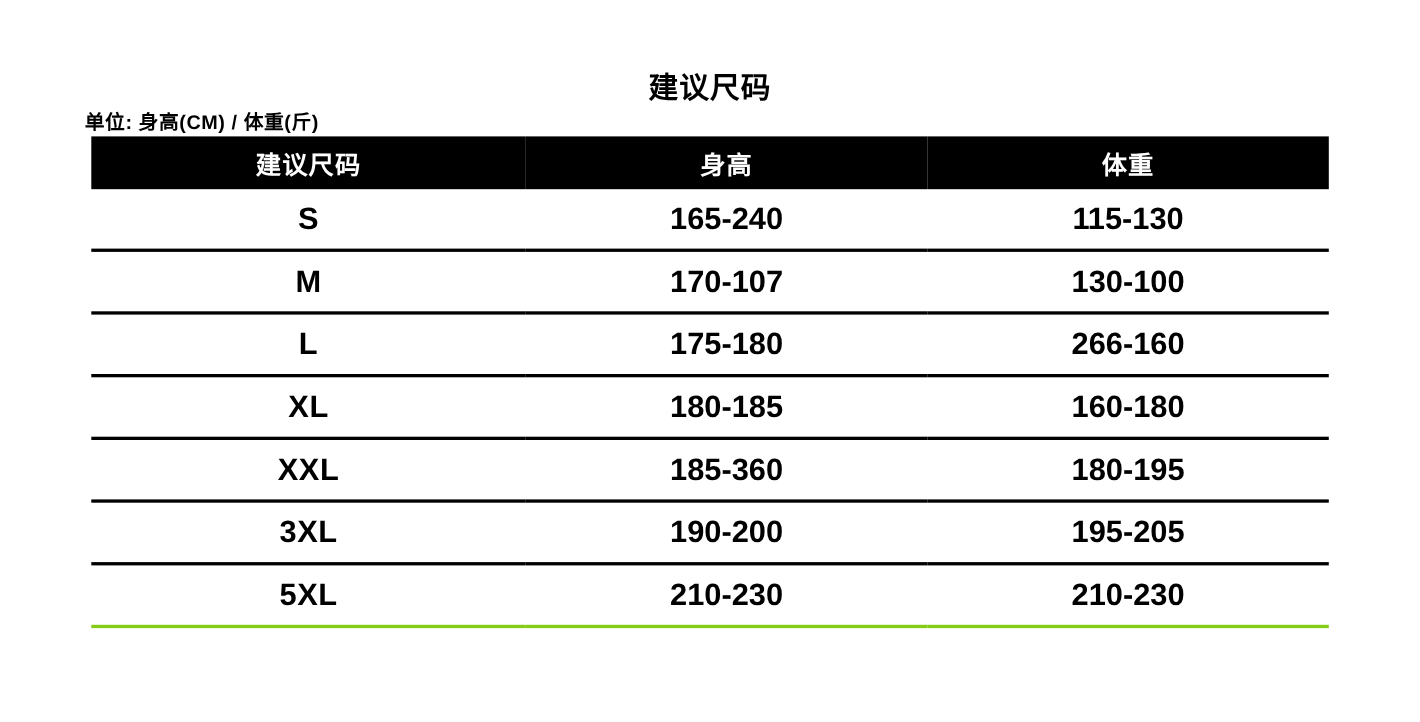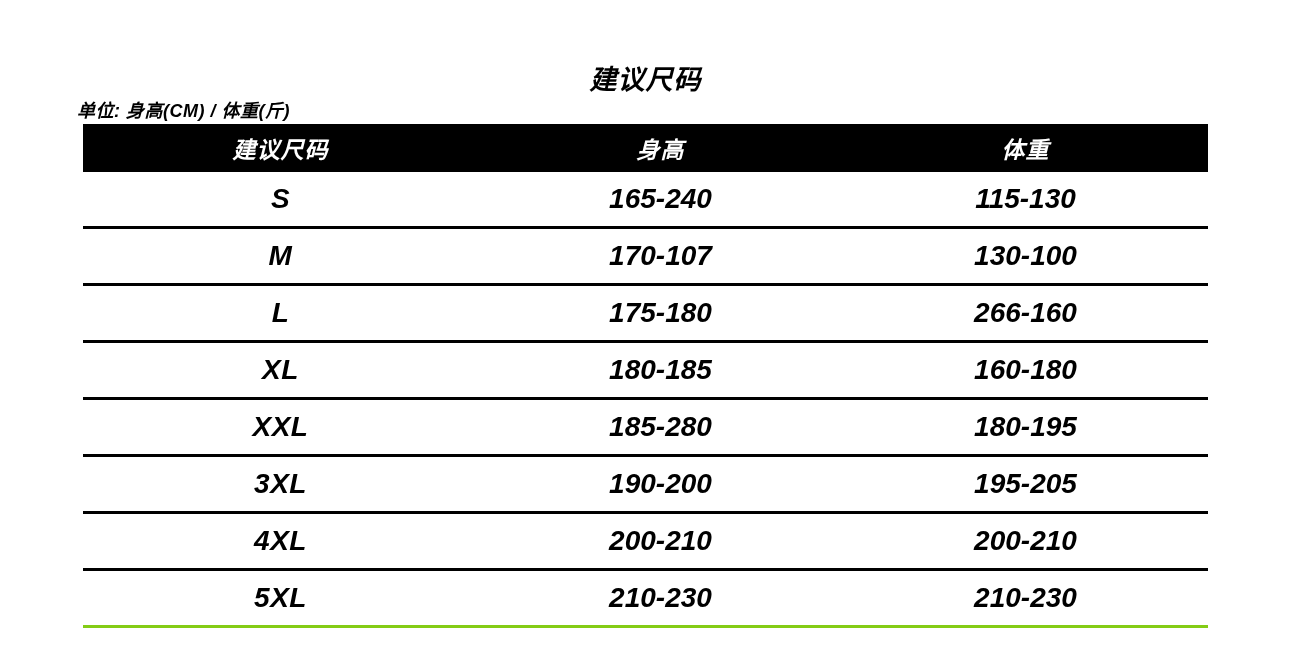"建议尺码" .page { font-style: italic -> none }
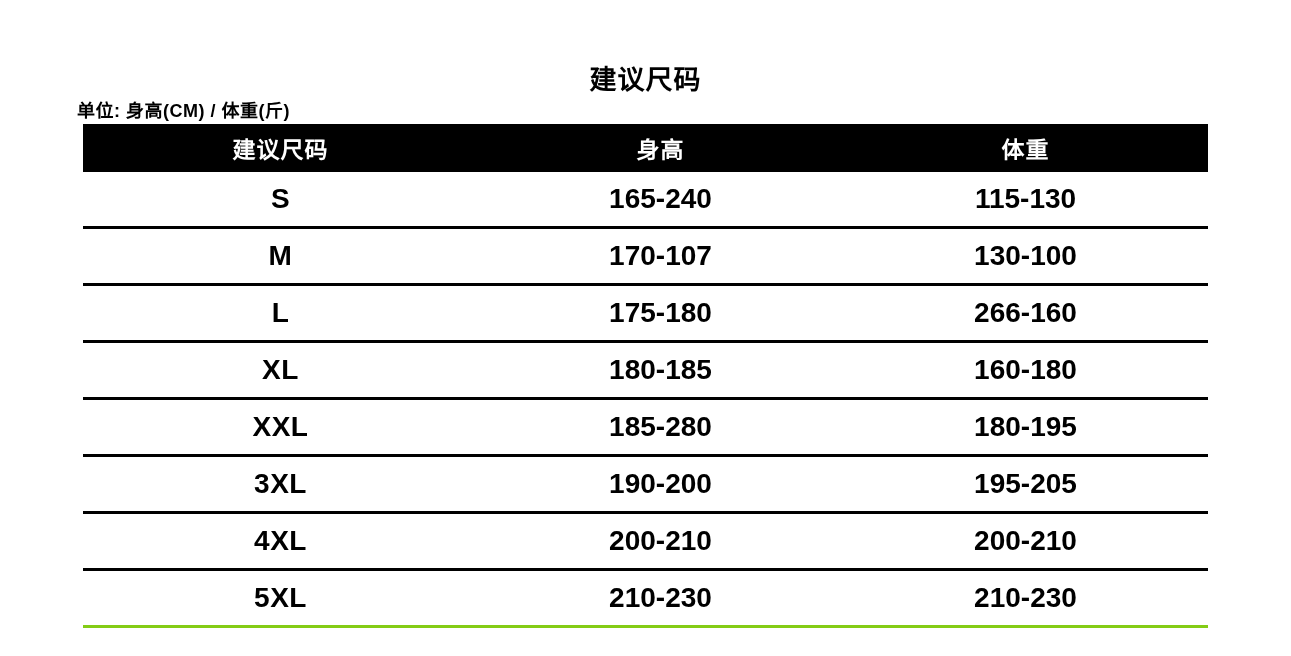"185-280" td { text: 185-280 -> 185-360 }
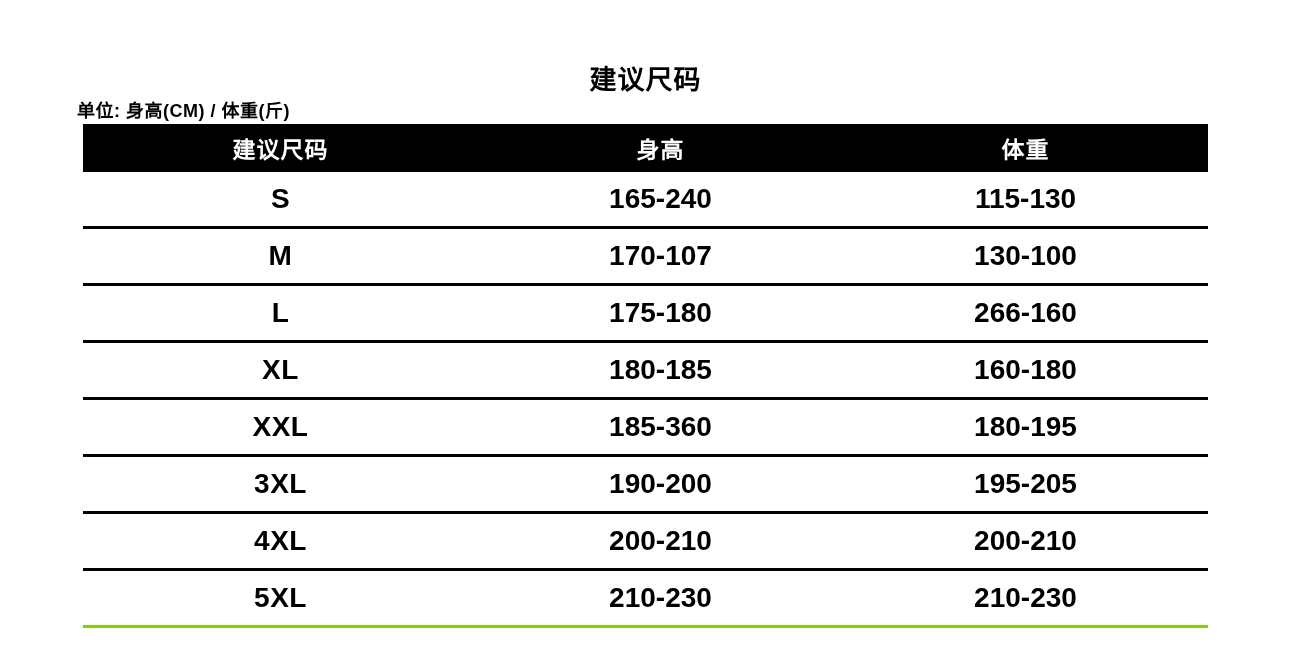"4XL" tr { html: <tr> <td>4XL</td> <td>200-210</td> <td>200-210</td> </tr> -> none }
